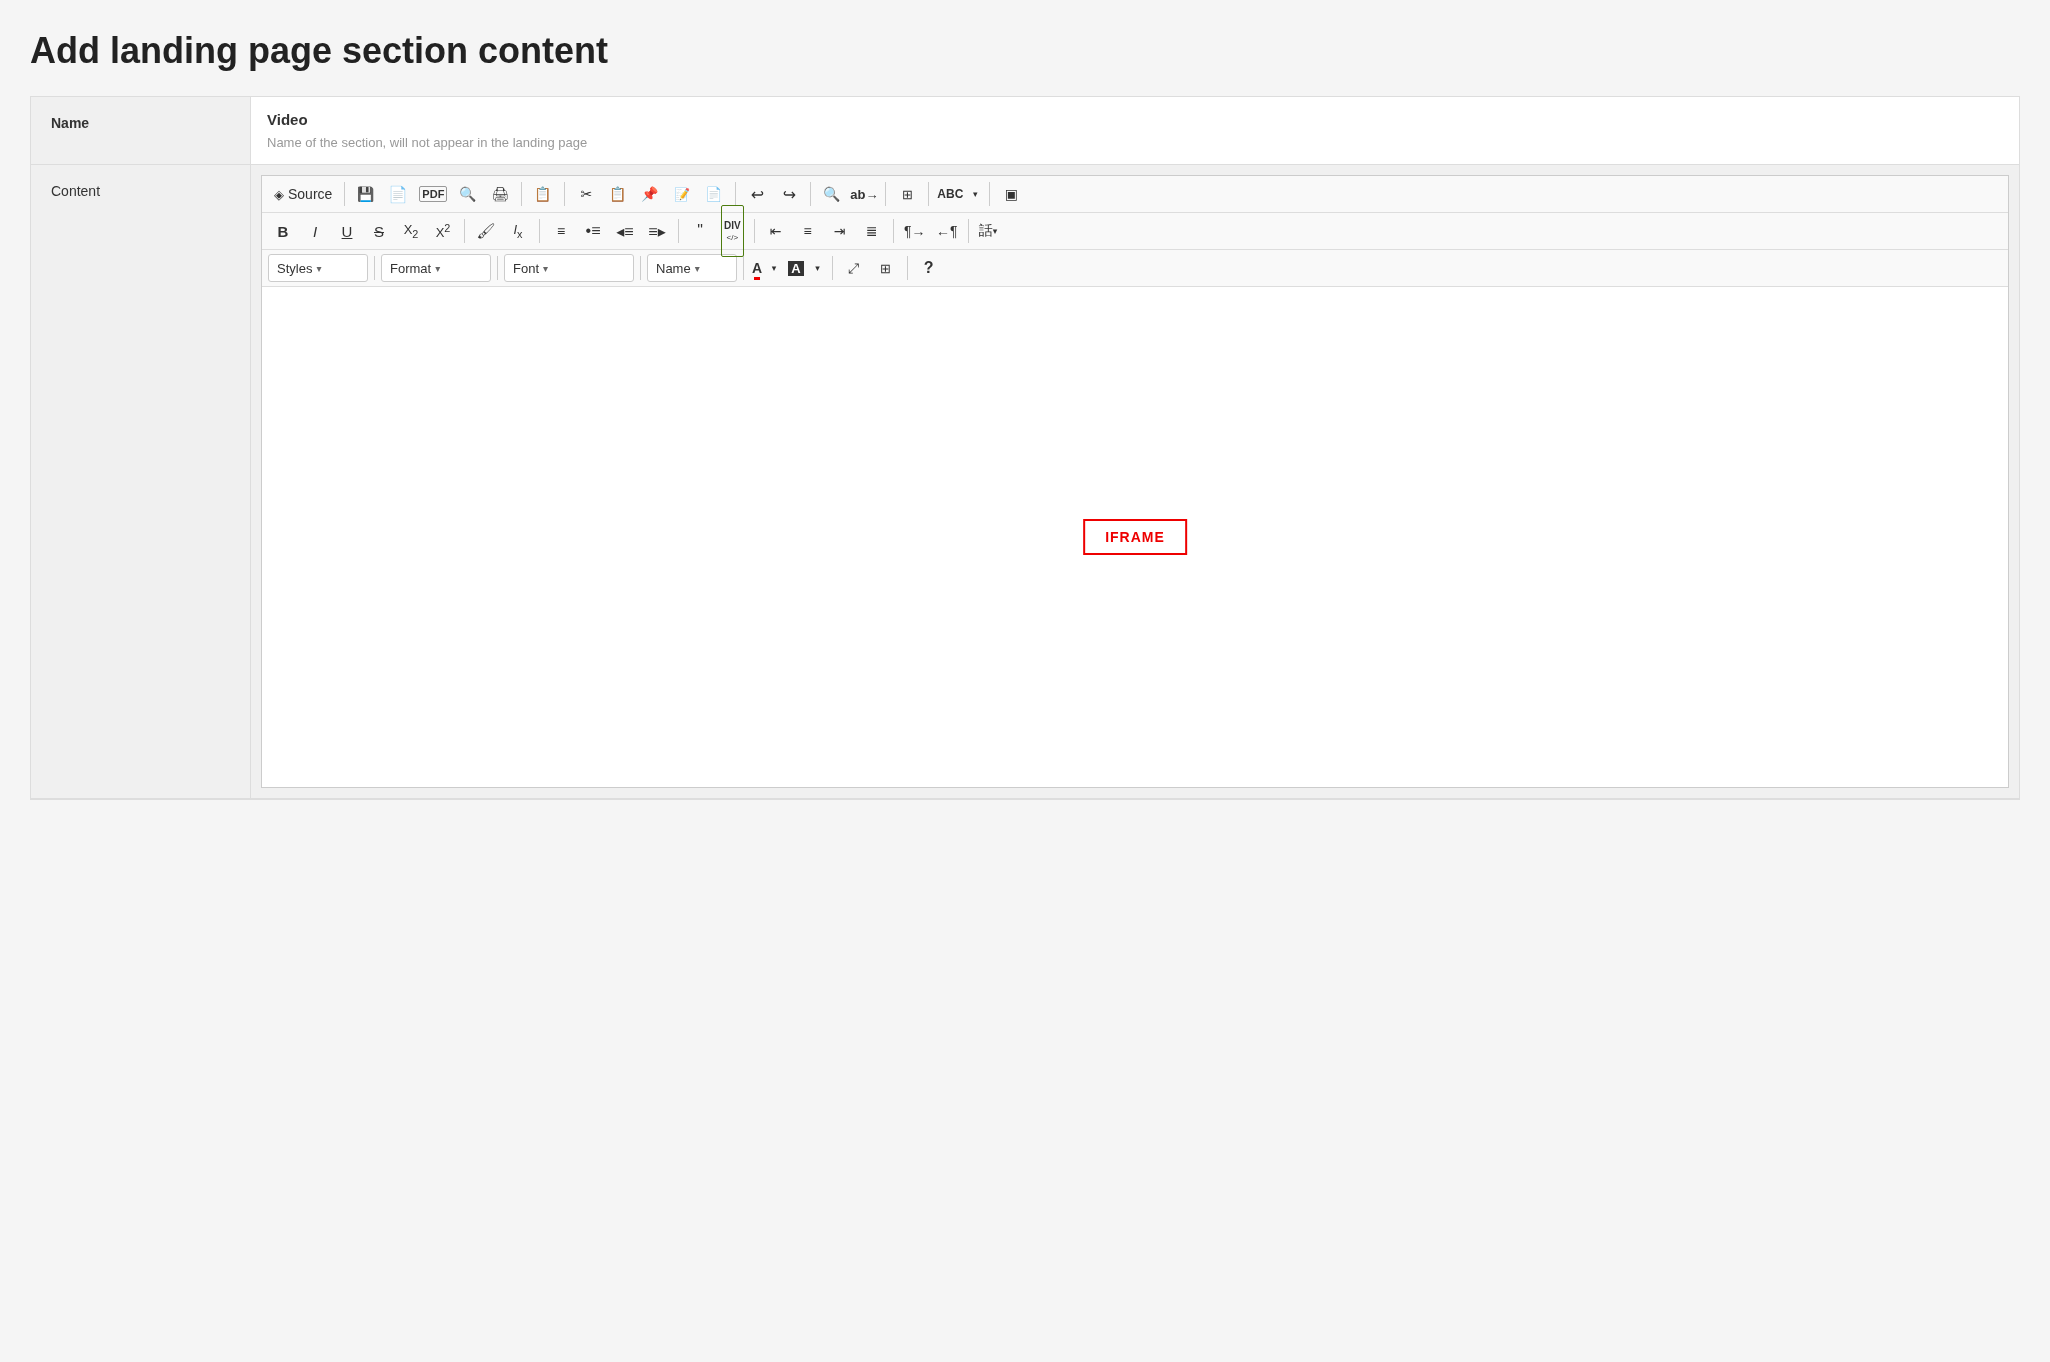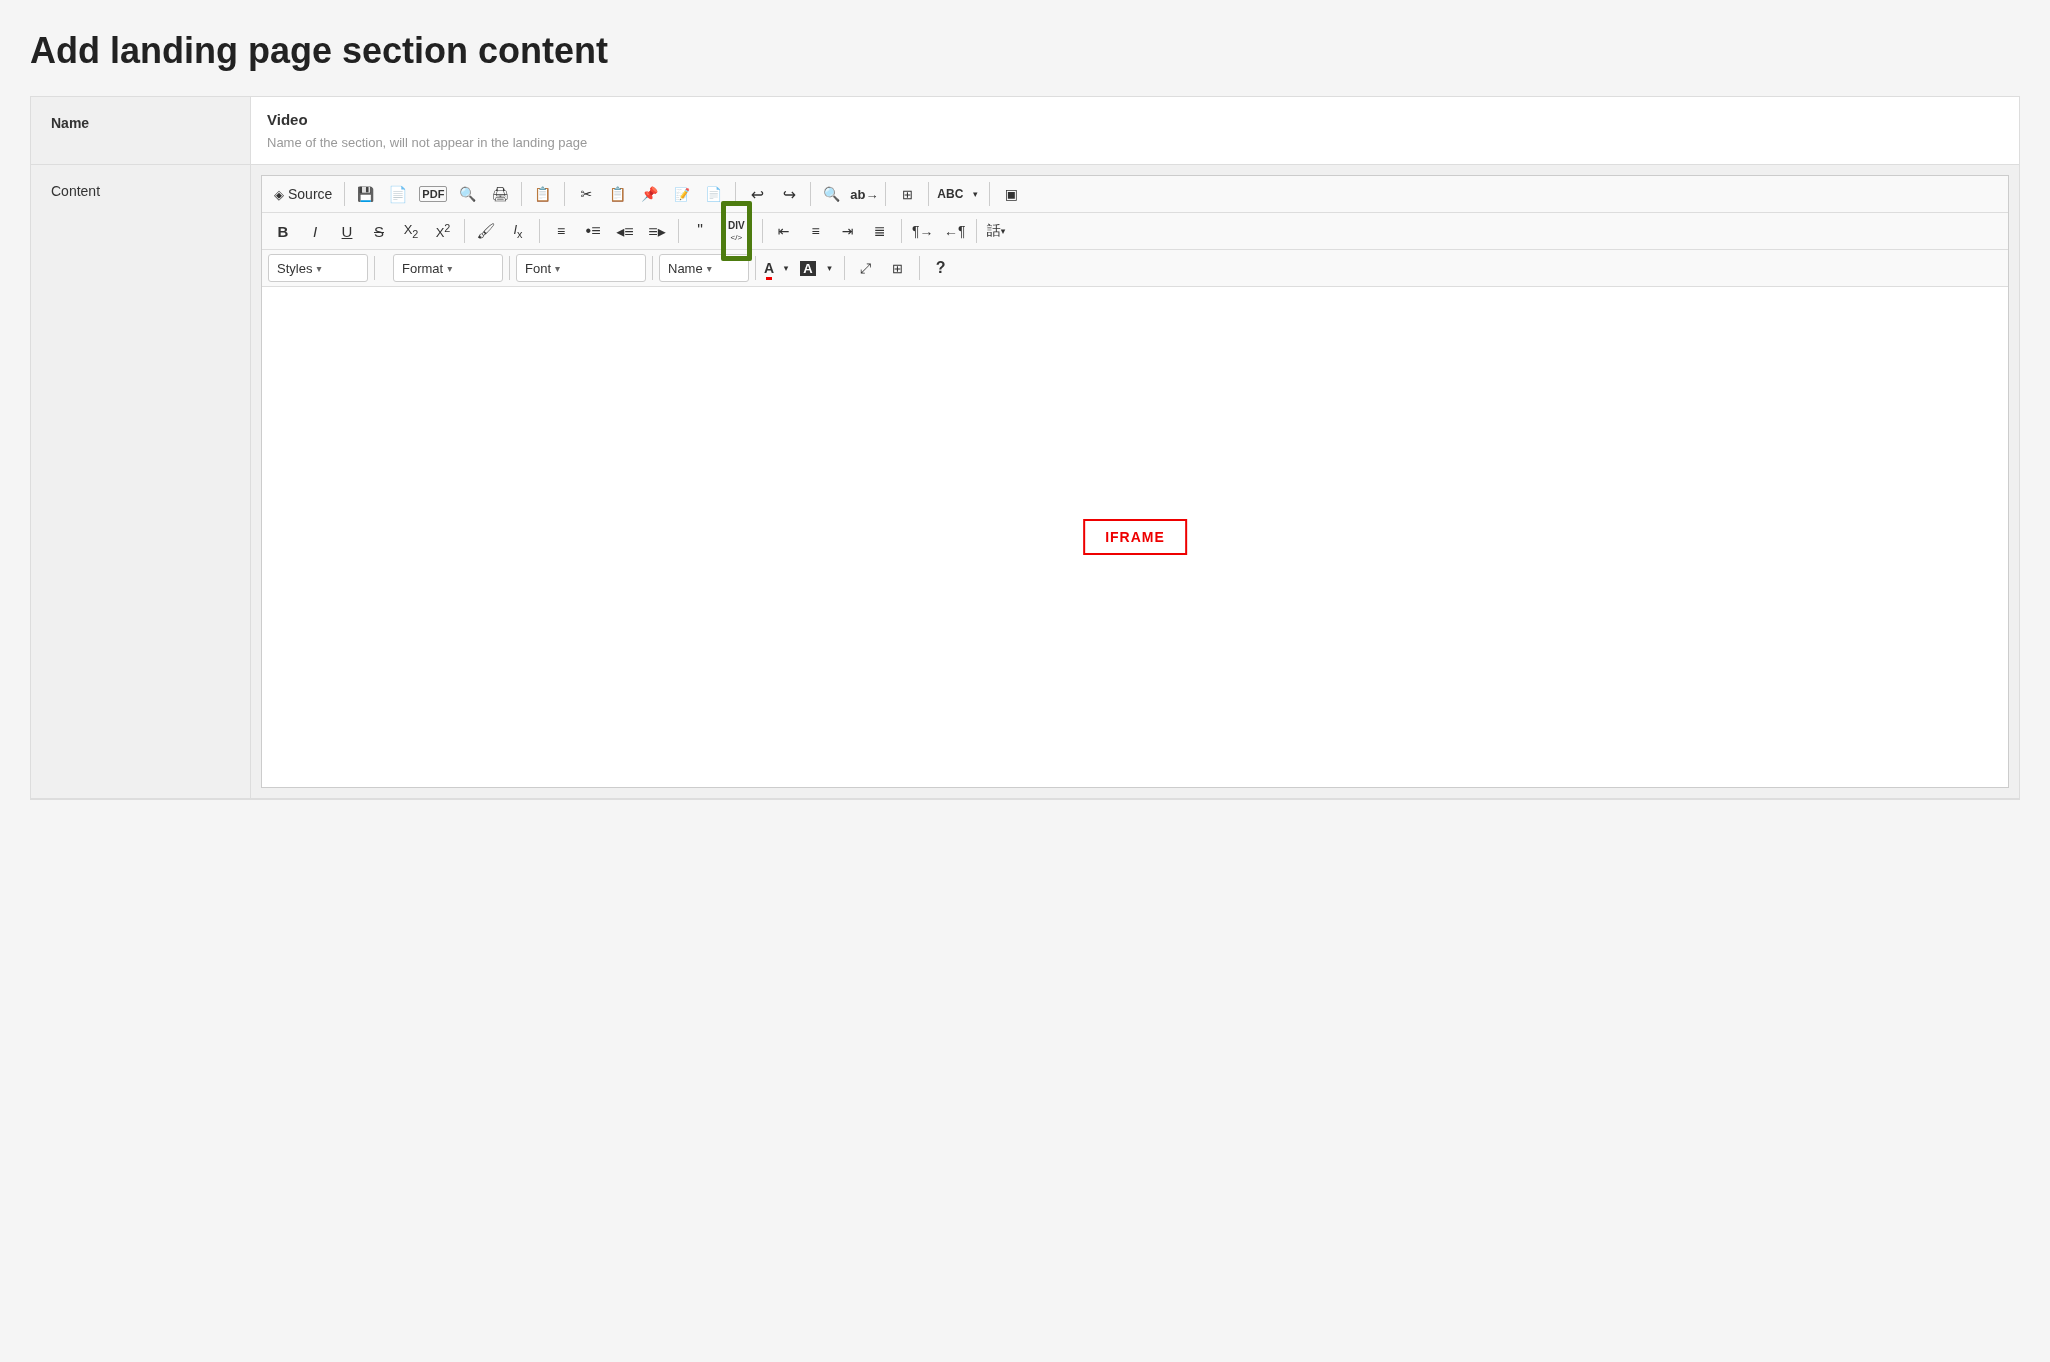"DIV" span { border: 5px solid #4d7c0f -> 1px solid #4d7c0f }
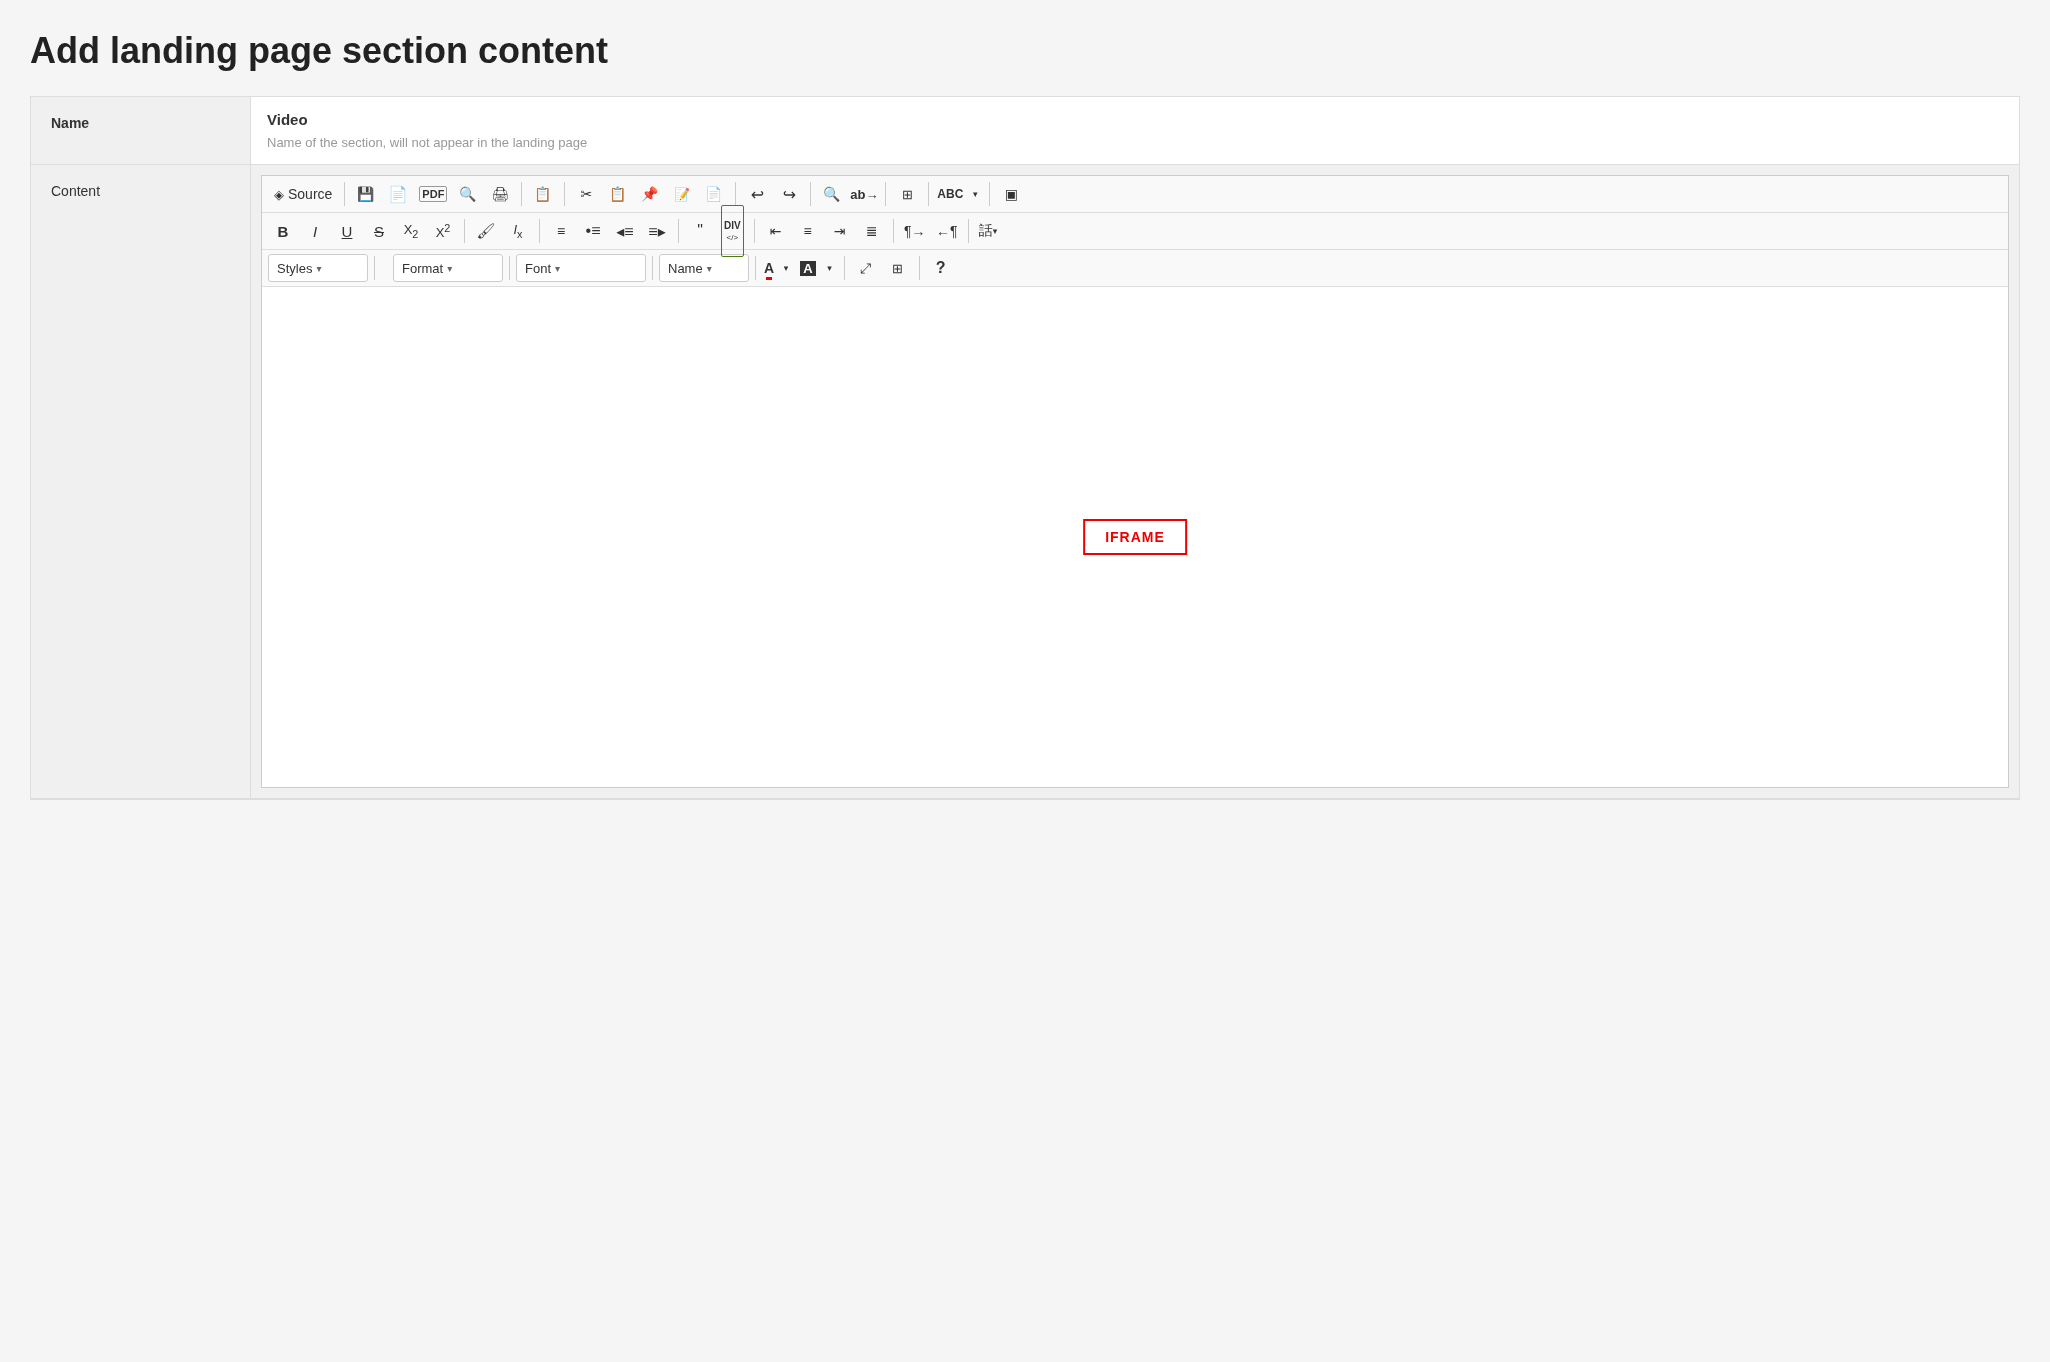"Format" button.toolbar-dropdown { margin-left: 12px -> none }
